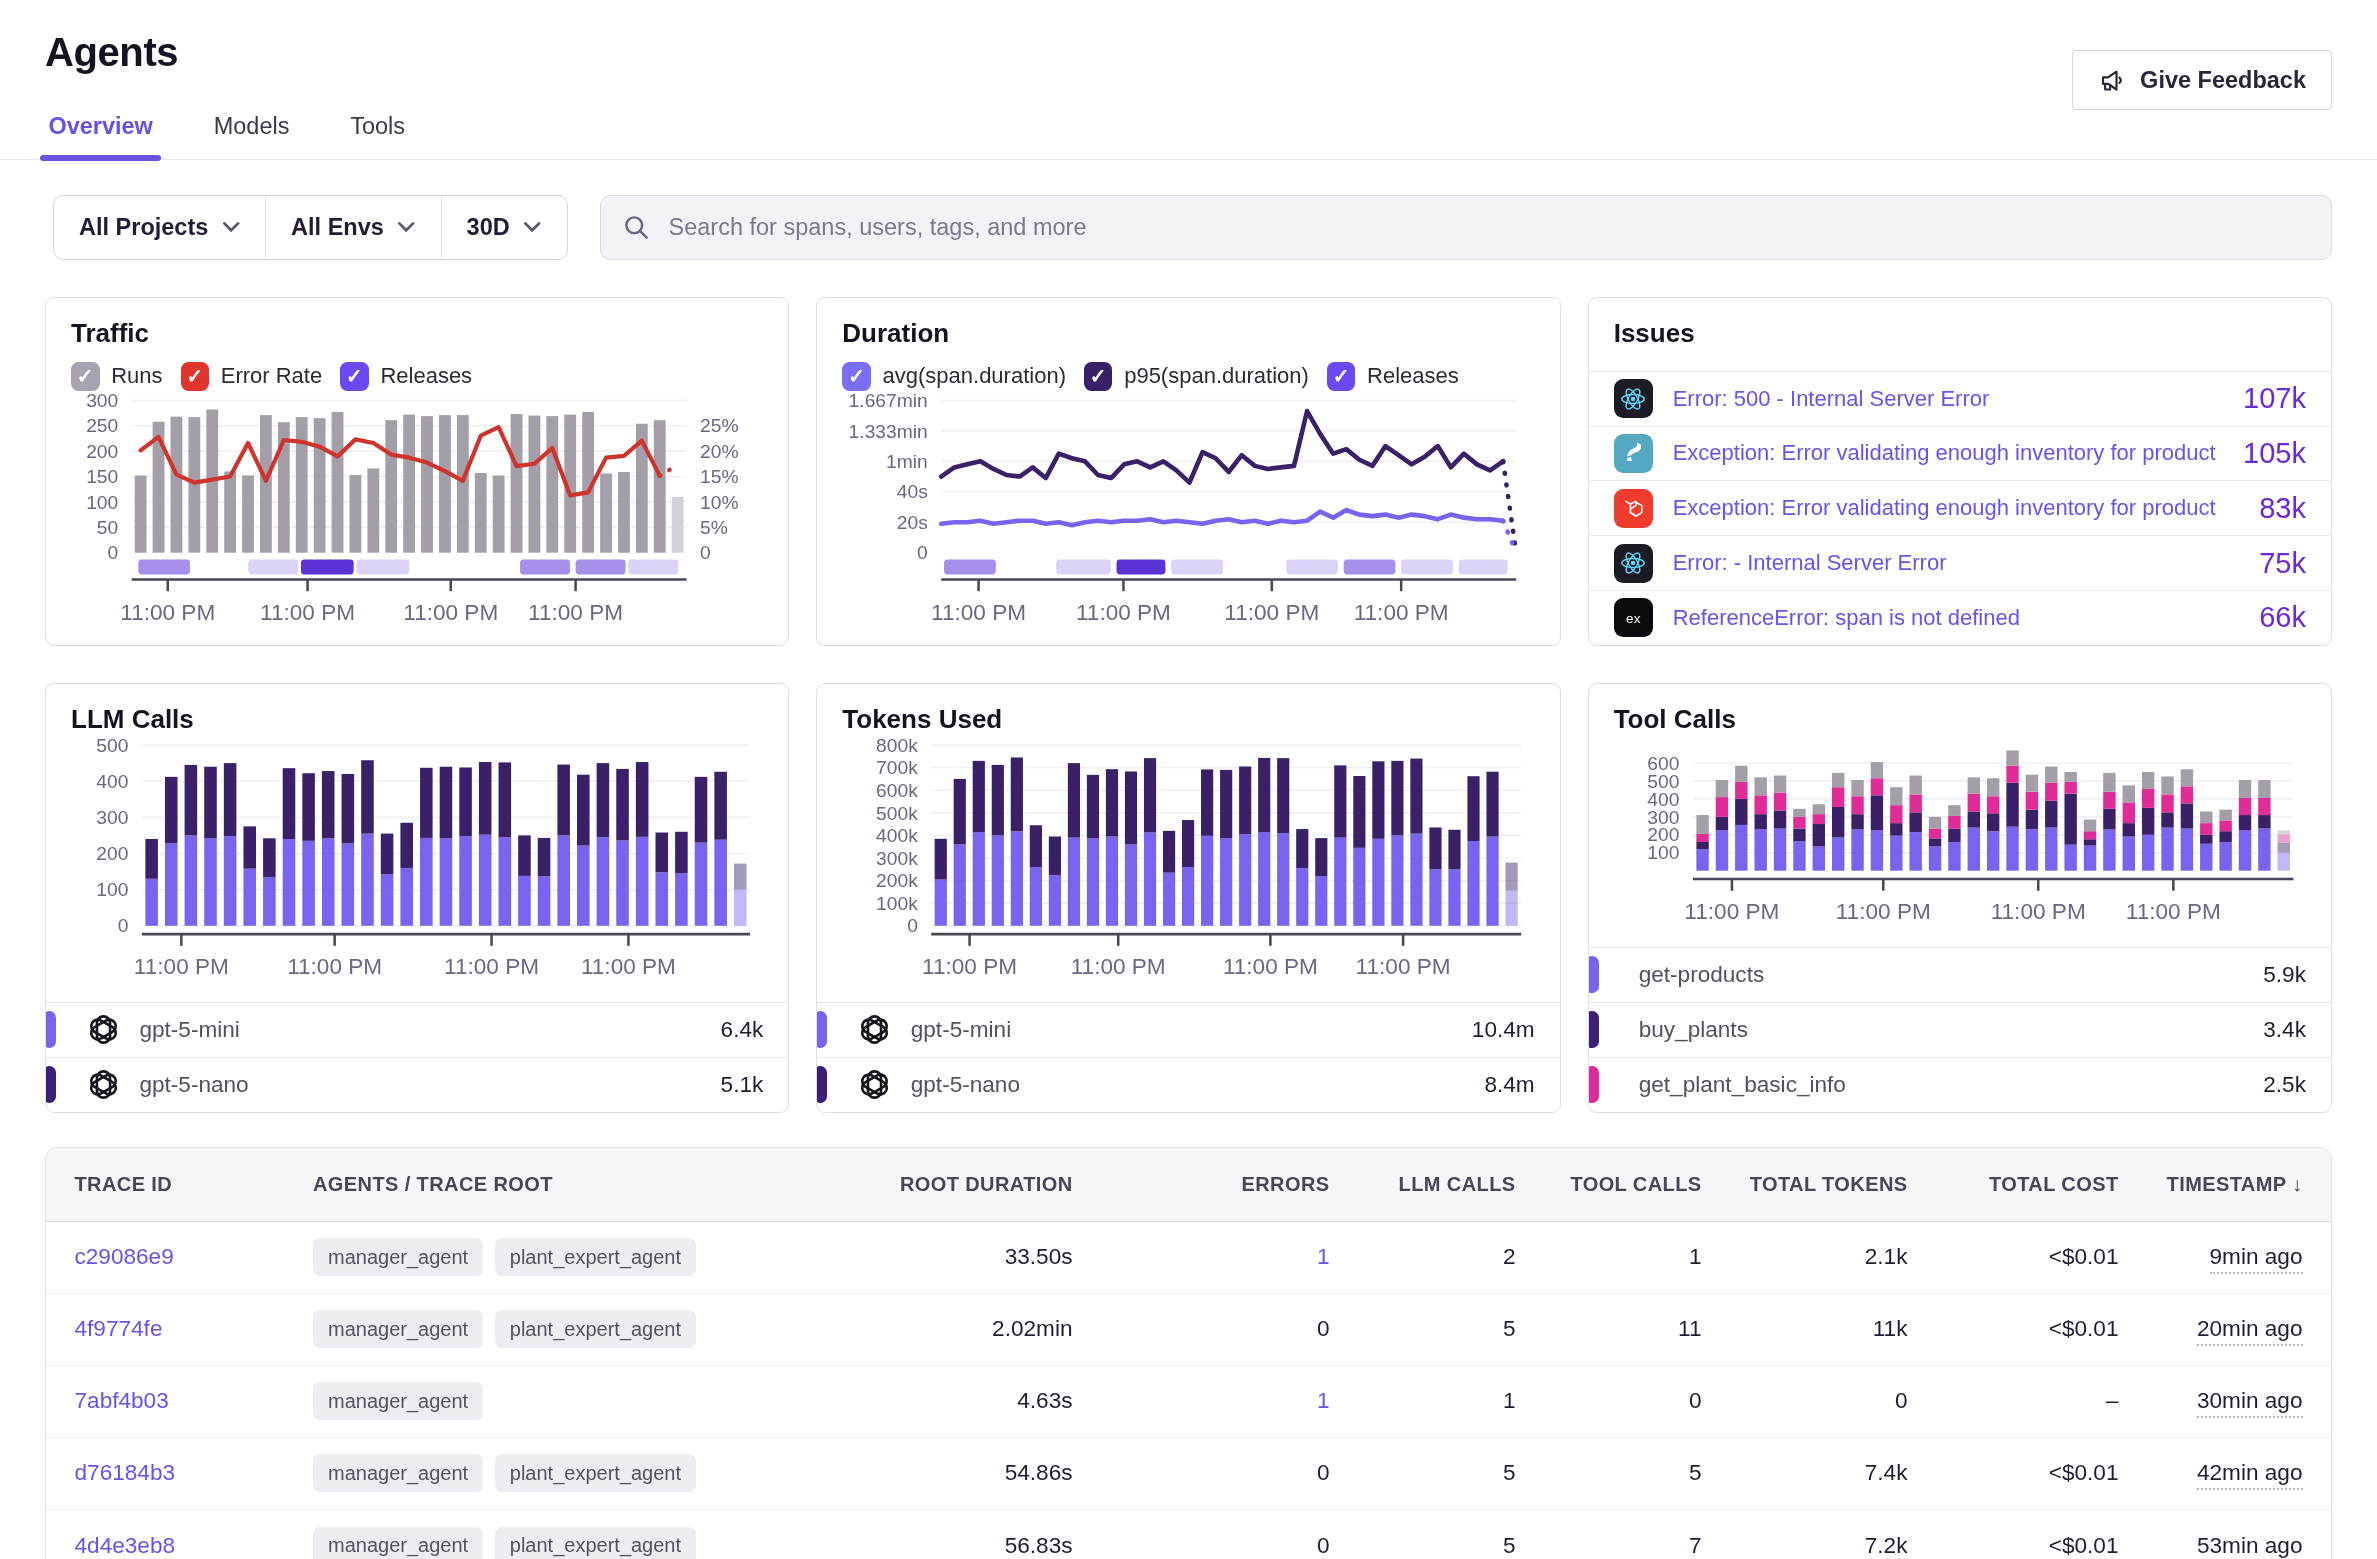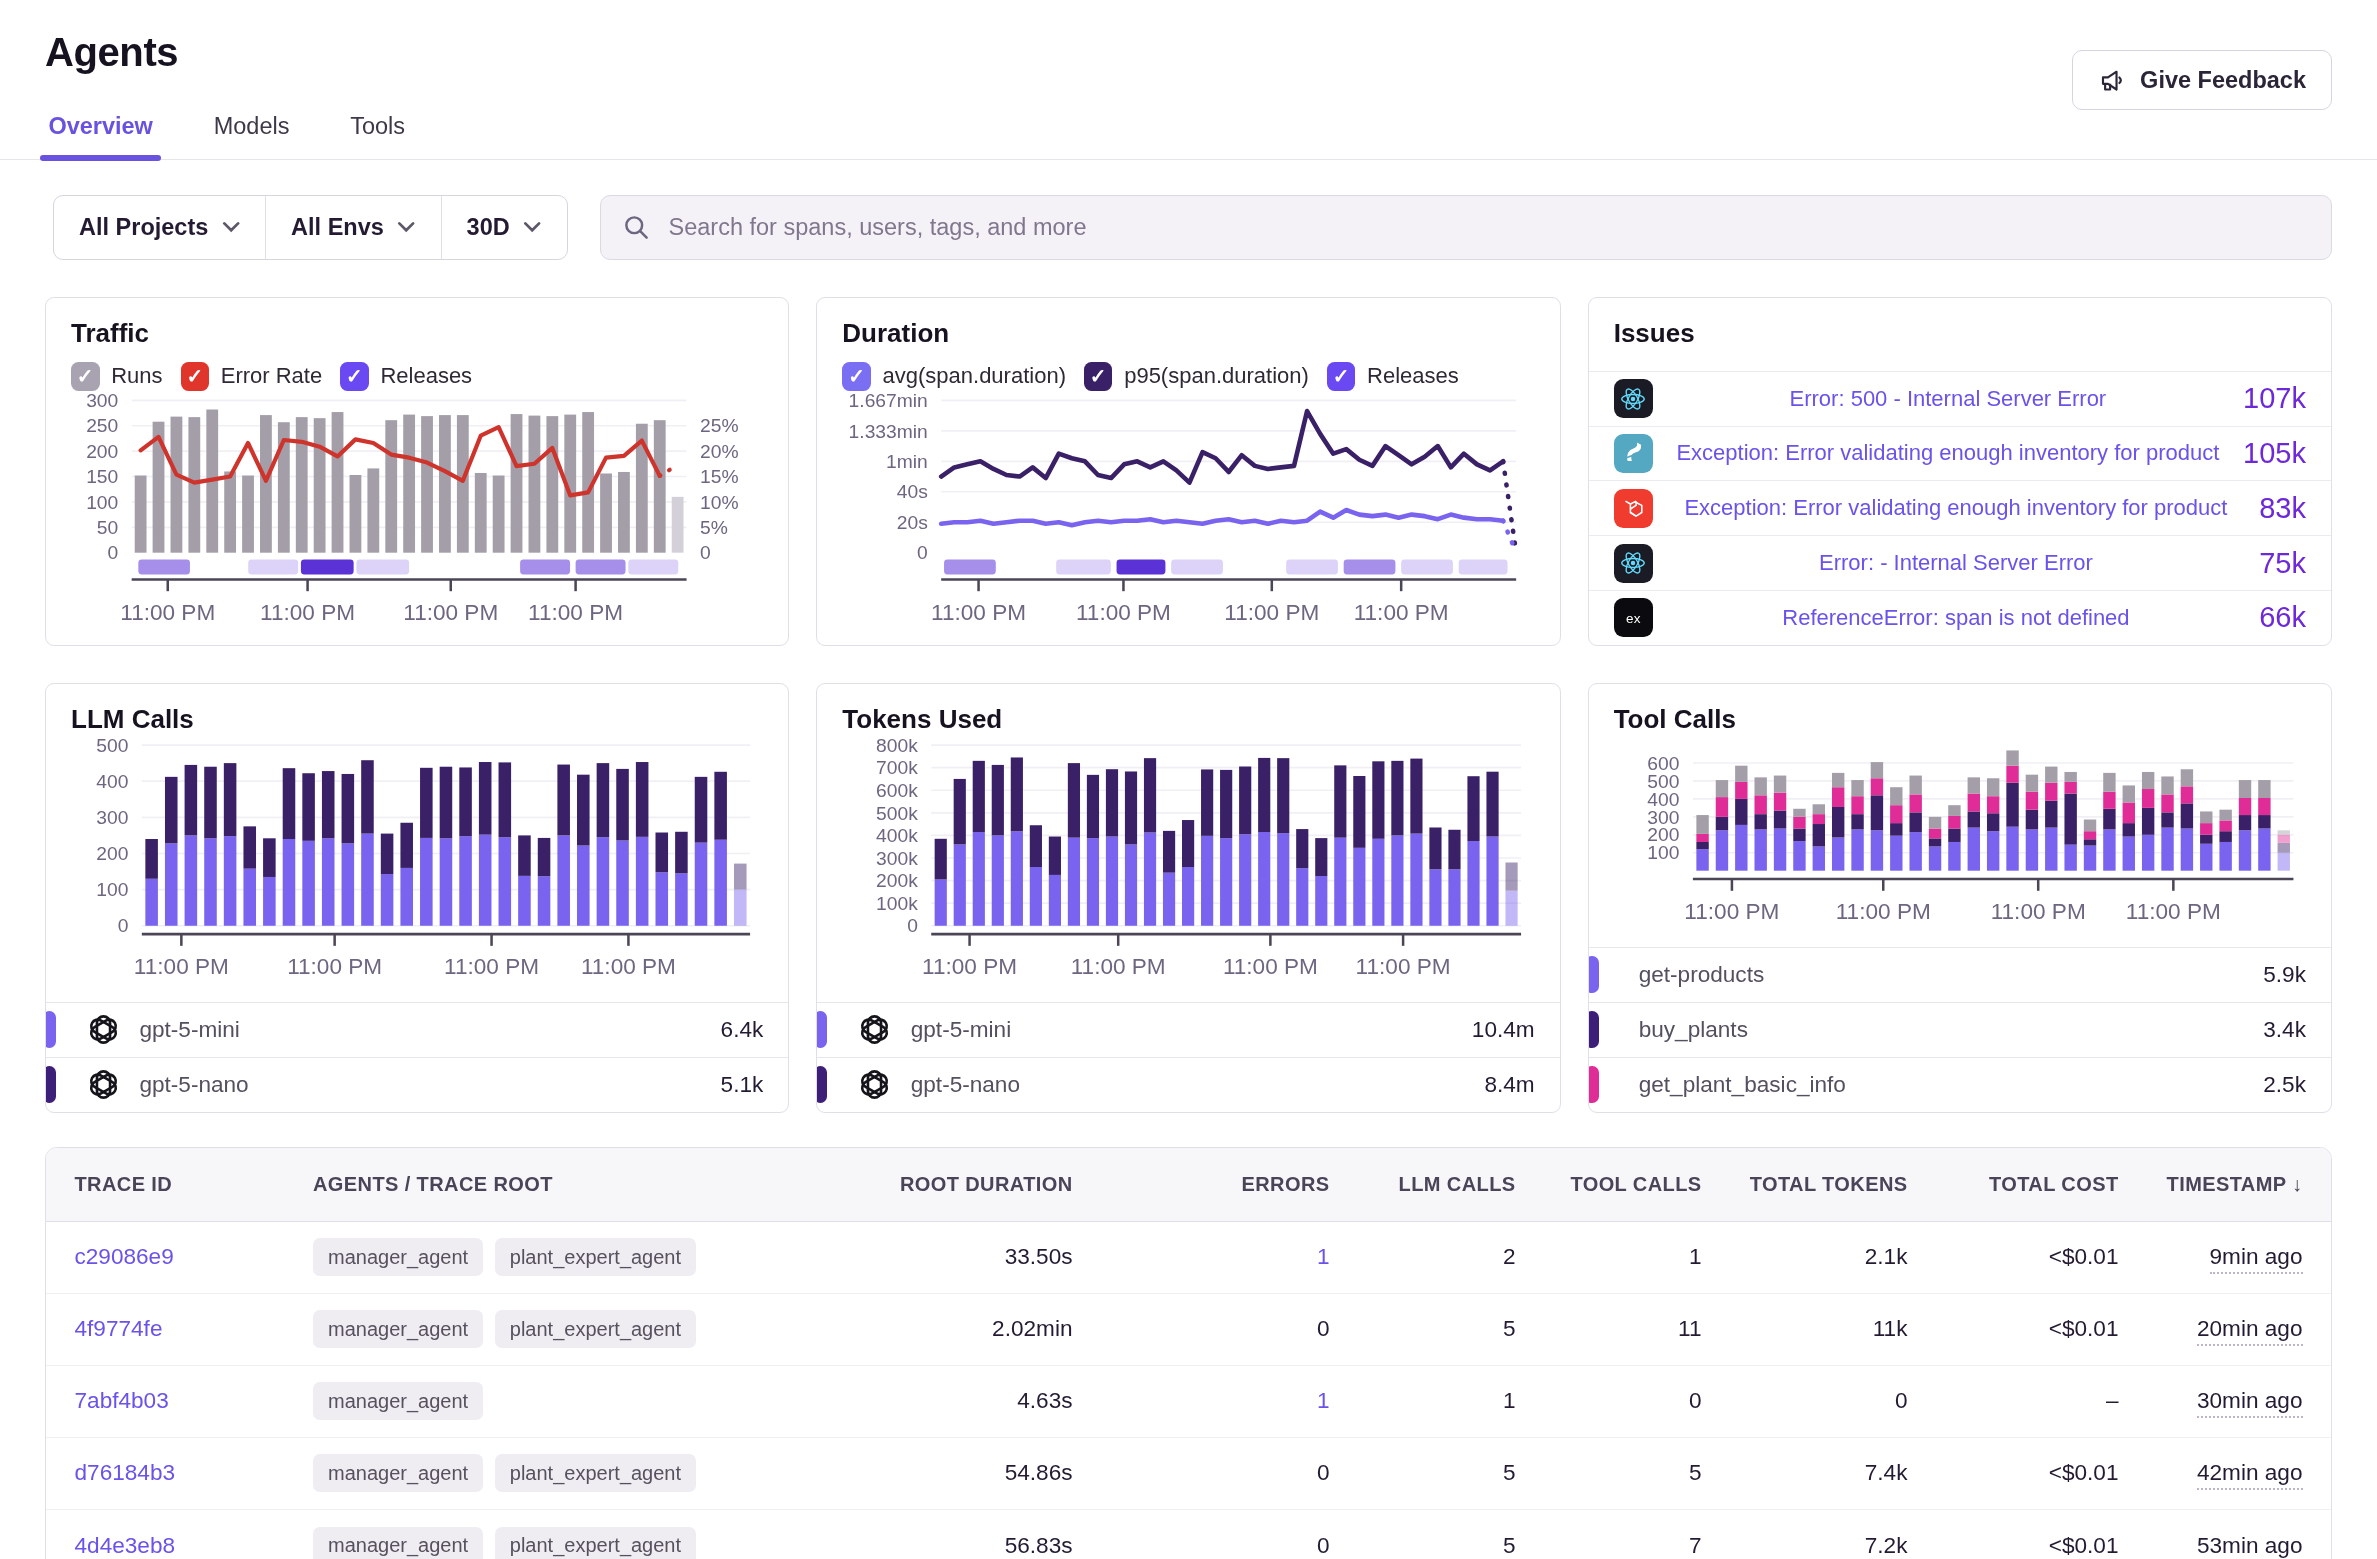"Give Feedback" .feedback-btn { border-radius: 10px -> 4px }
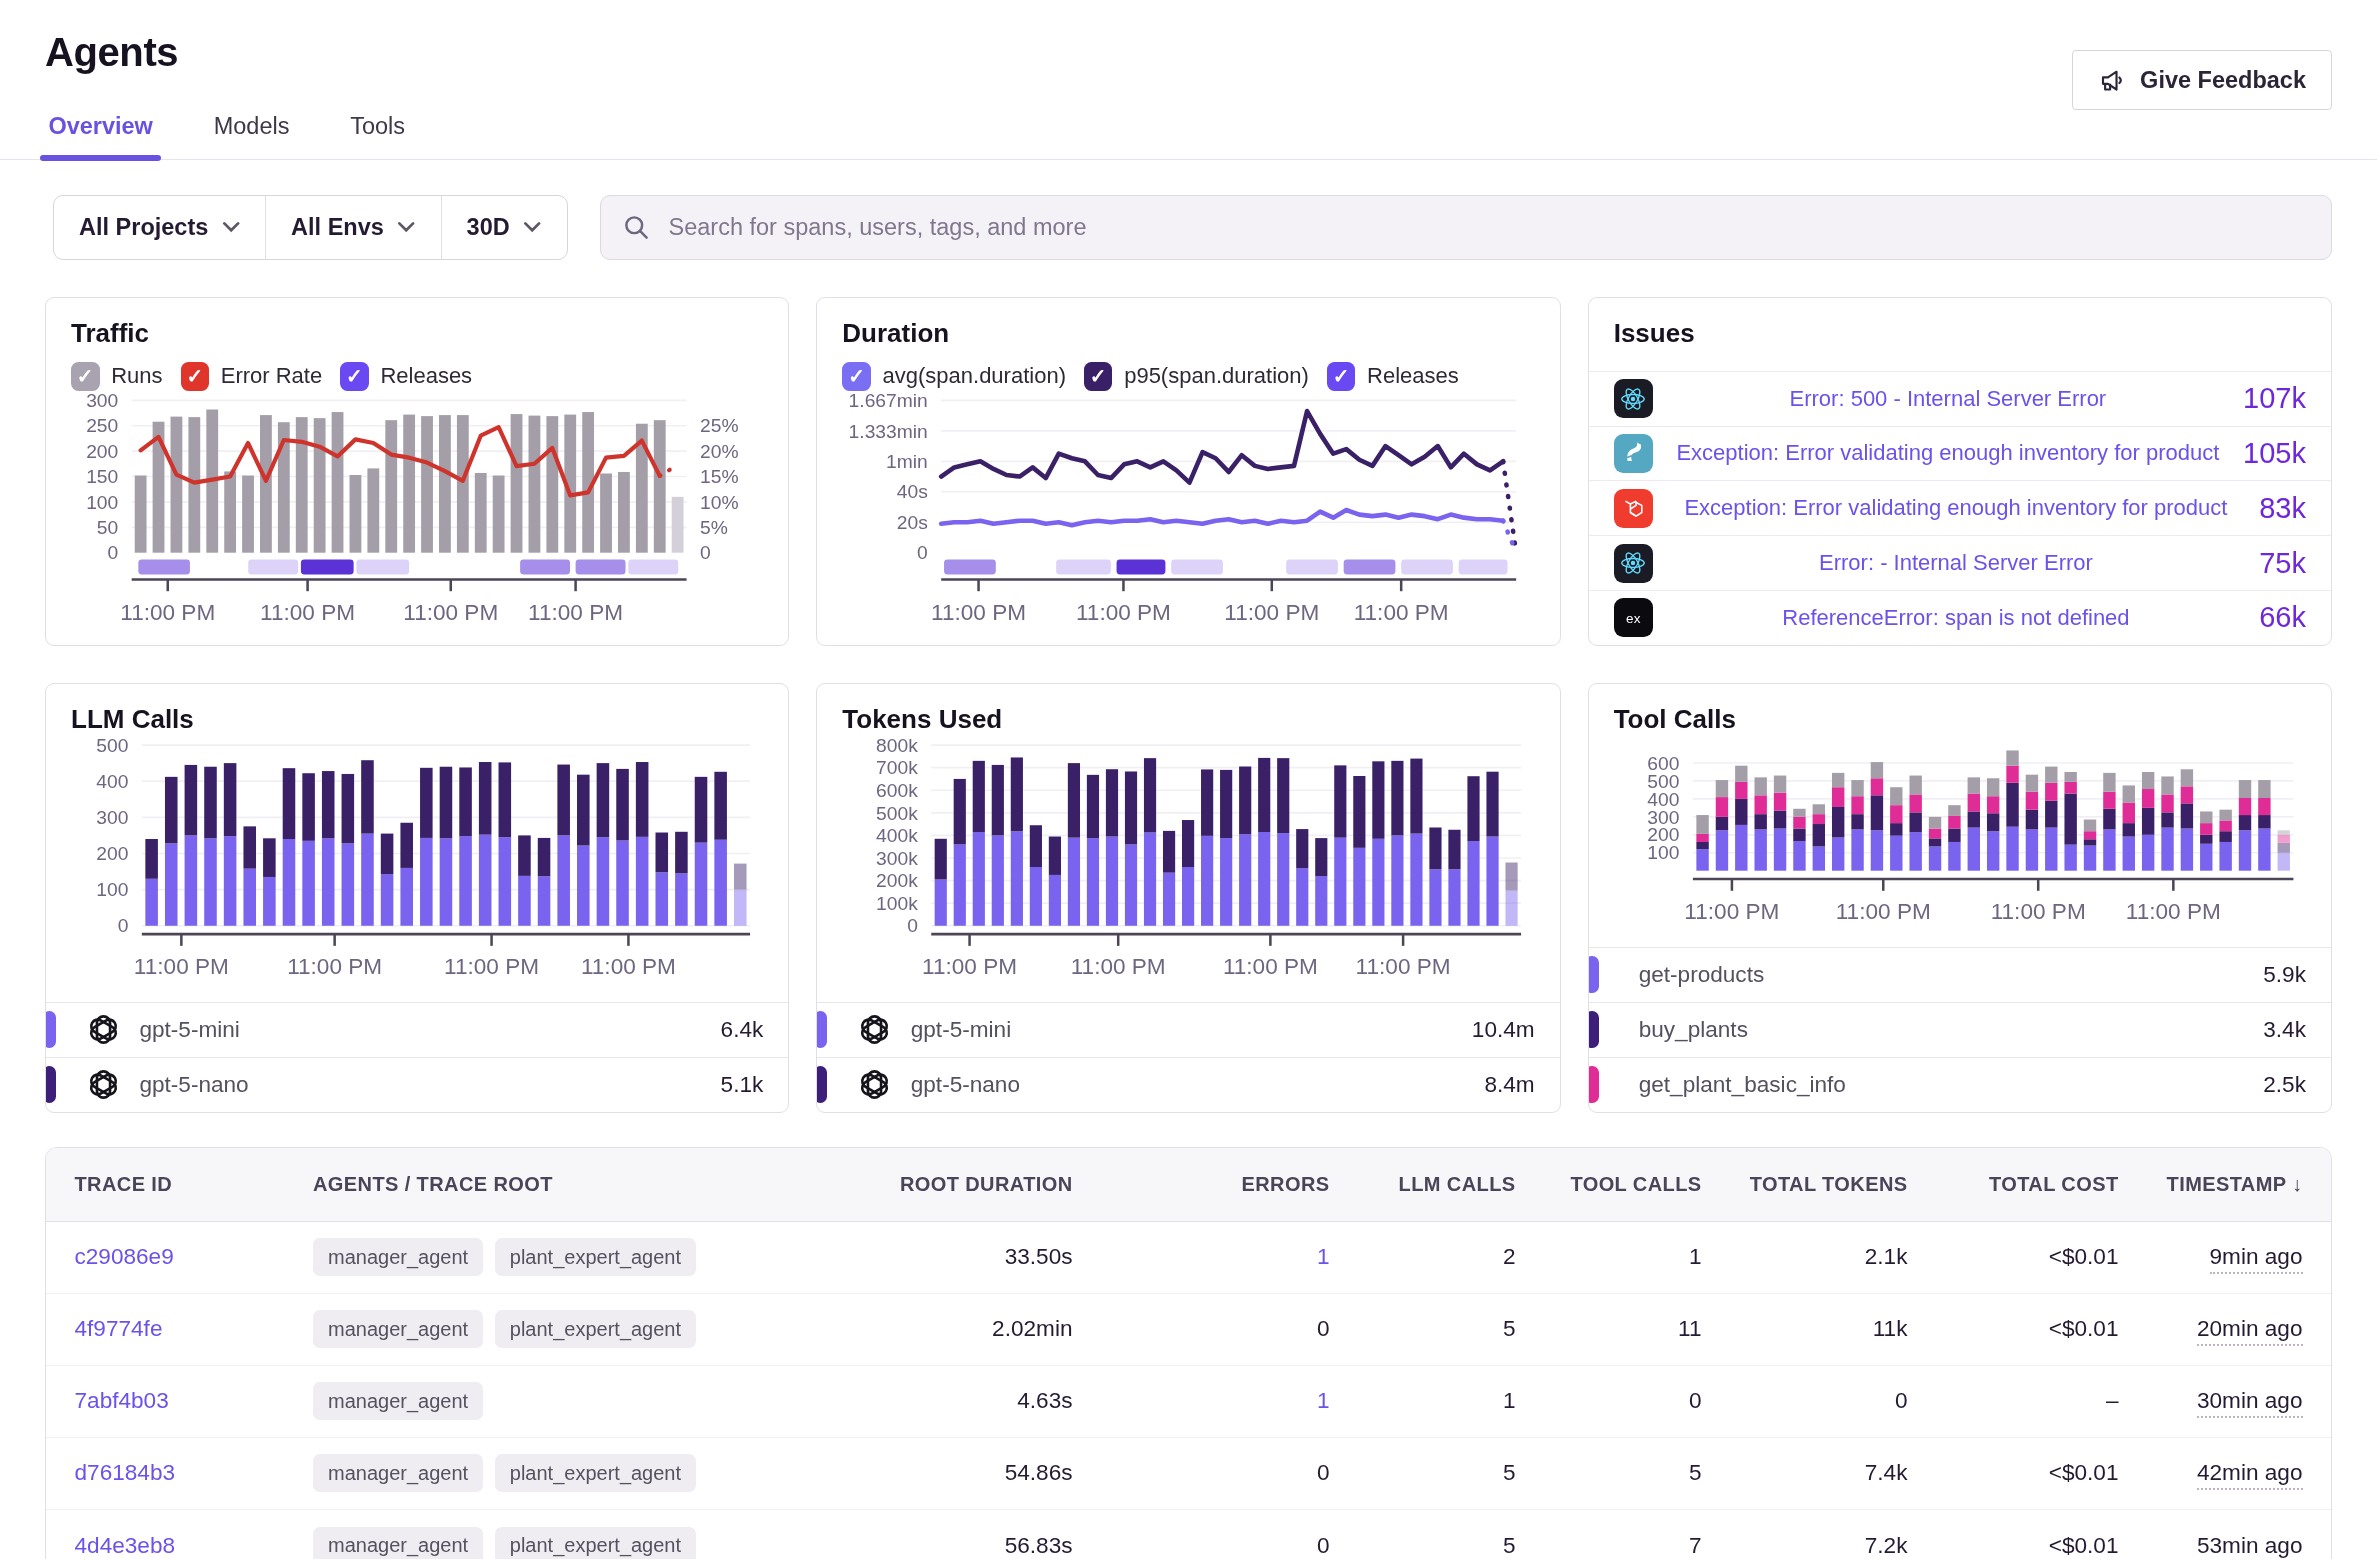"Error: 500 - Internal Server" .issues-list { text-align: center -> none }
